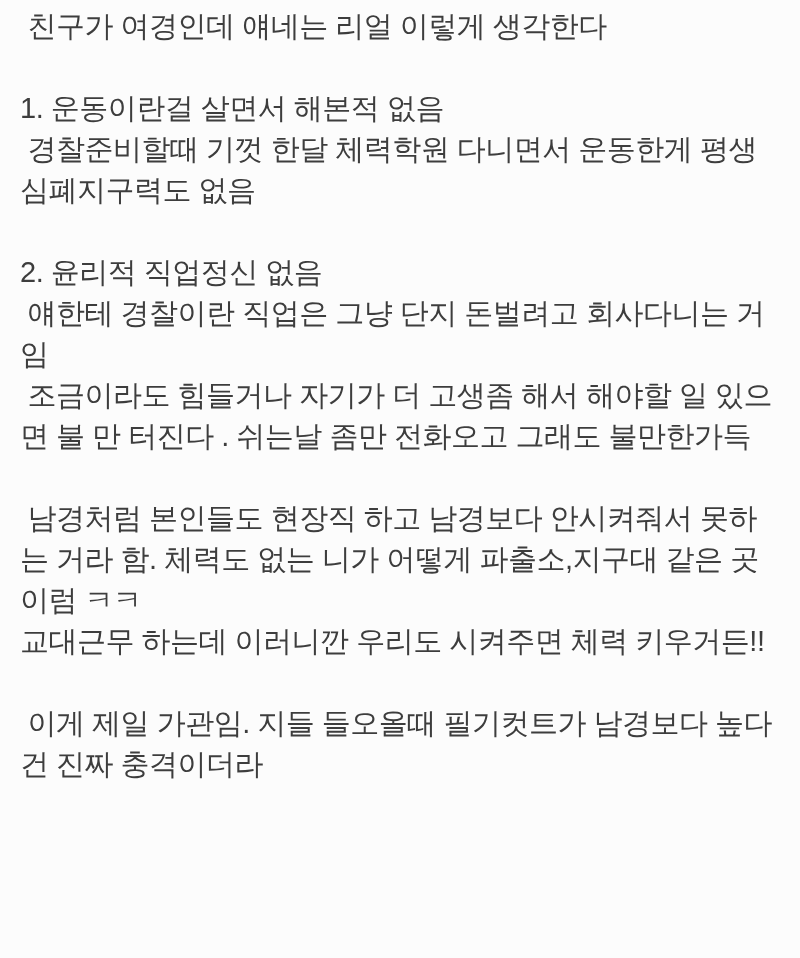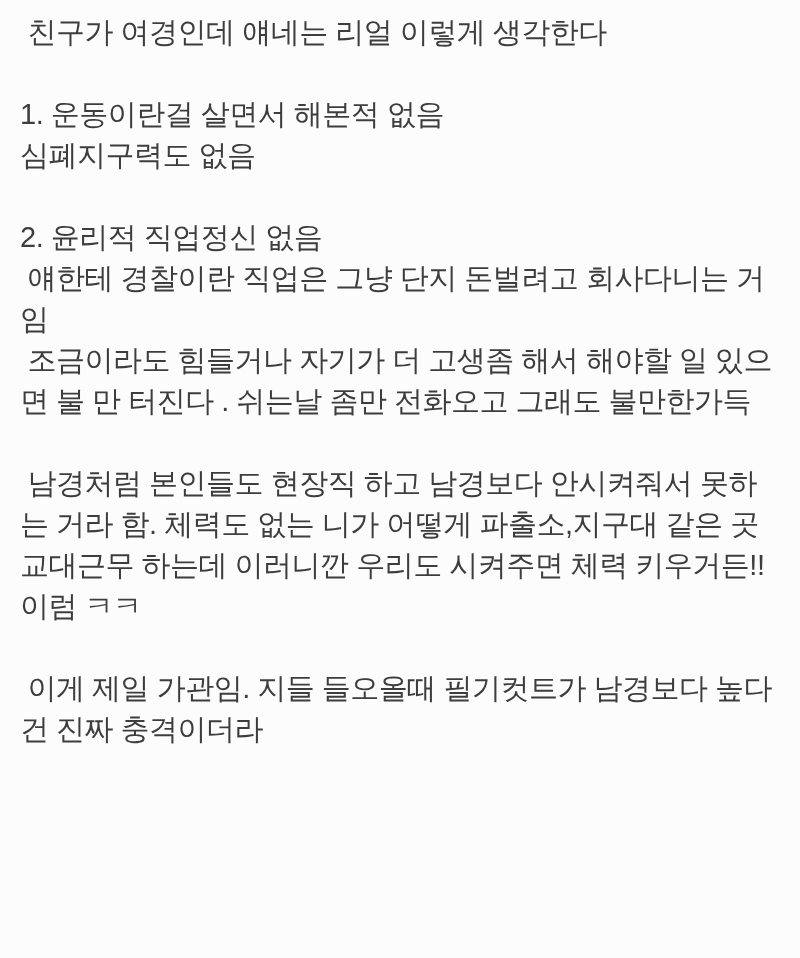"친구가 여경인데 얘네는 리얼 이렇게" .post-body { padding: 12px 2px 0 20px -> 6px 2px 0 20px }
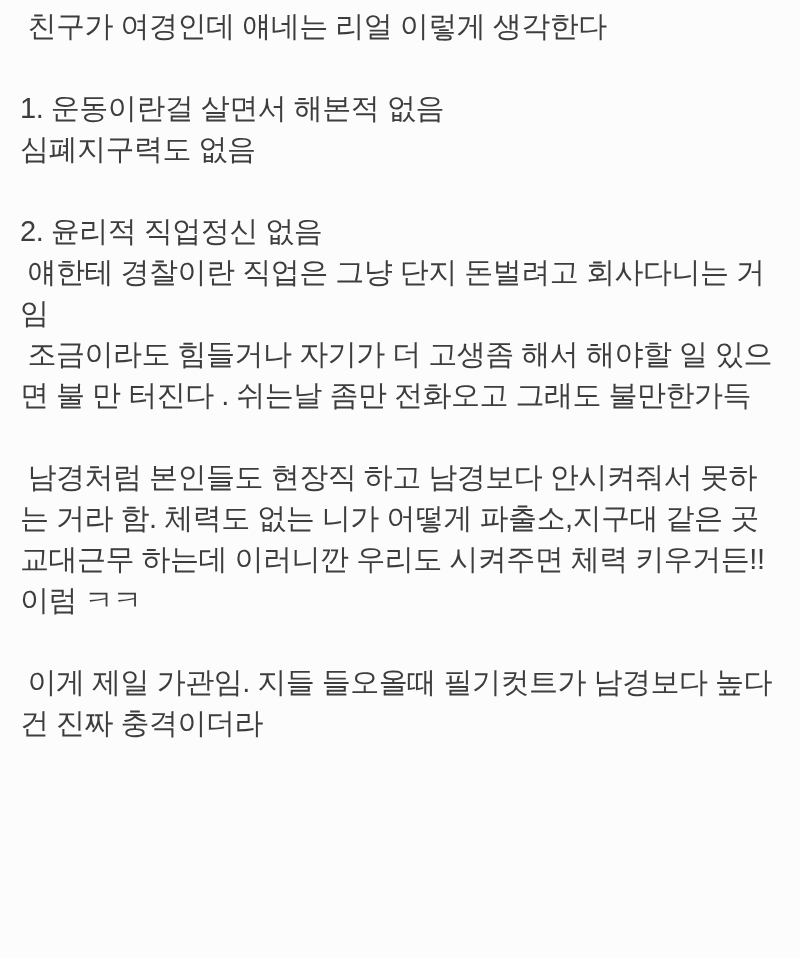"경찰준비할때 기껏 한달 체력학원 다니면서" div.text-line { html: none -> <div> 경찰준비할때 기껏 한달 체력학원 다니면서 운동한게 평생</div> }
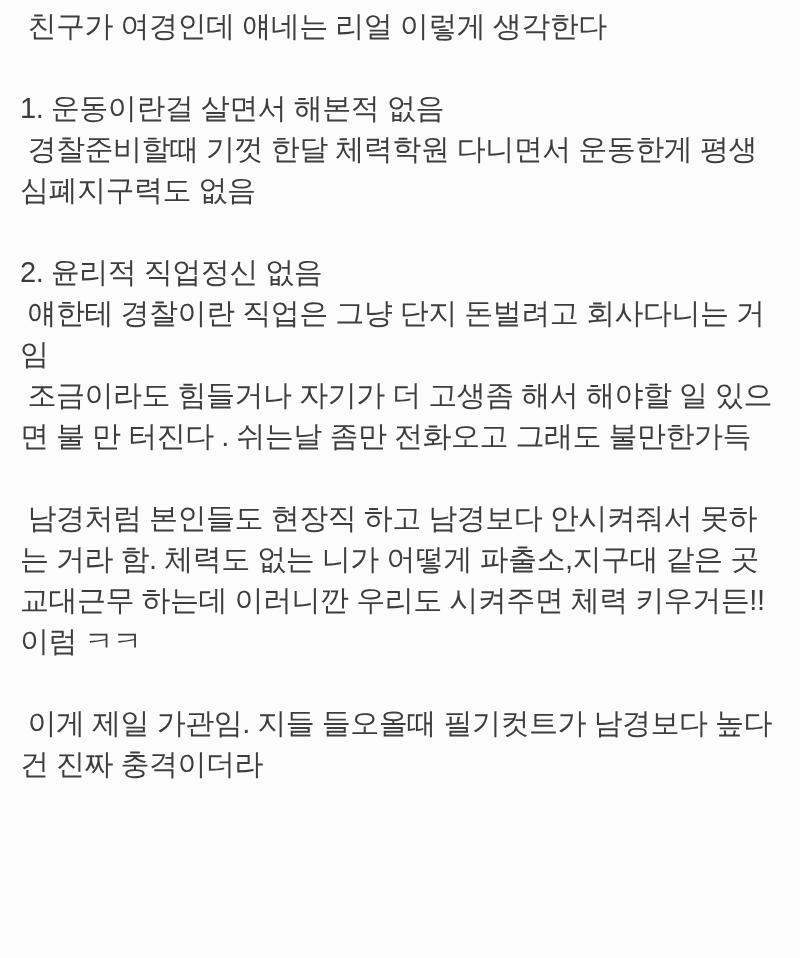"교대근무 하는데 이러니깐 우리도 시켜주면" div.text-line { order: before "이럼 ㅋㅋ" -> after "이럼 ㅋㅋ" }
